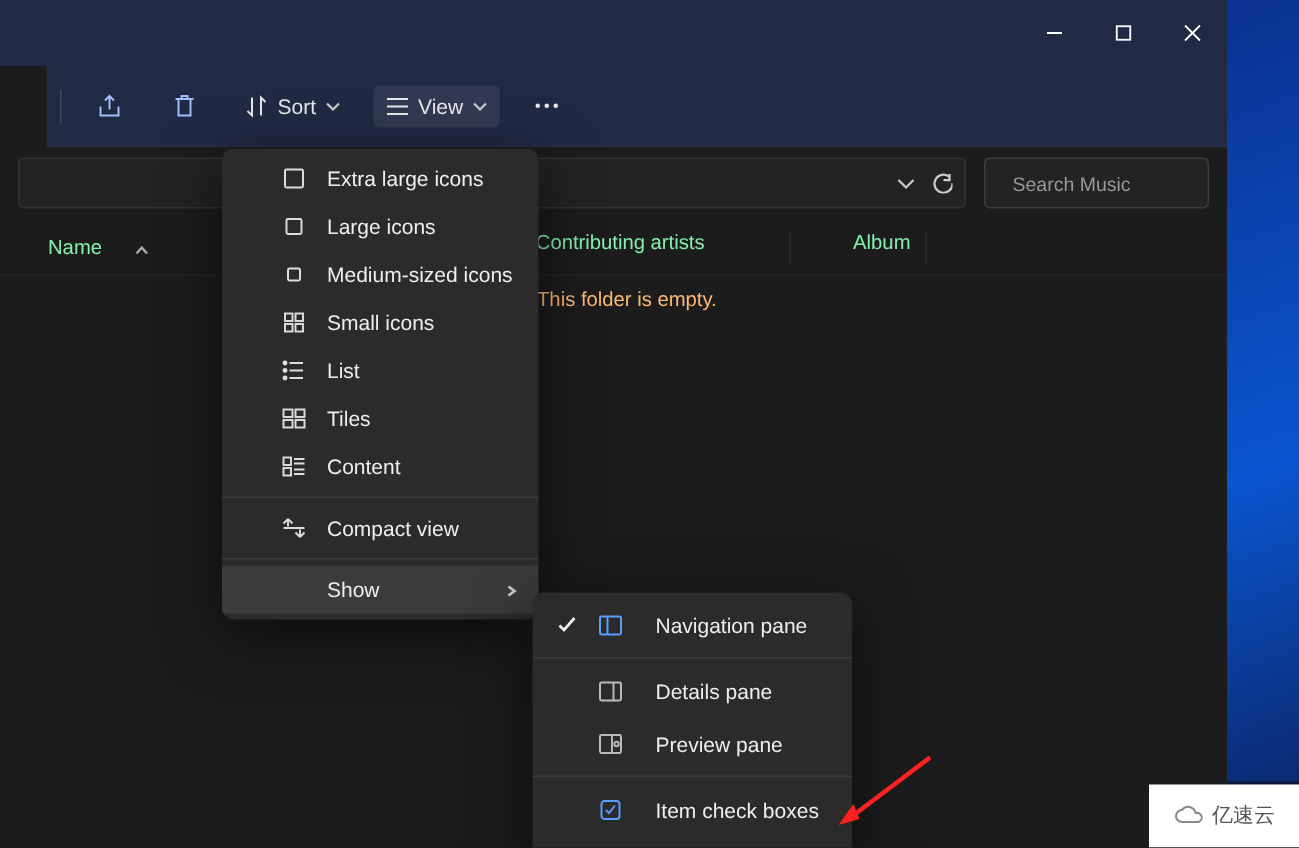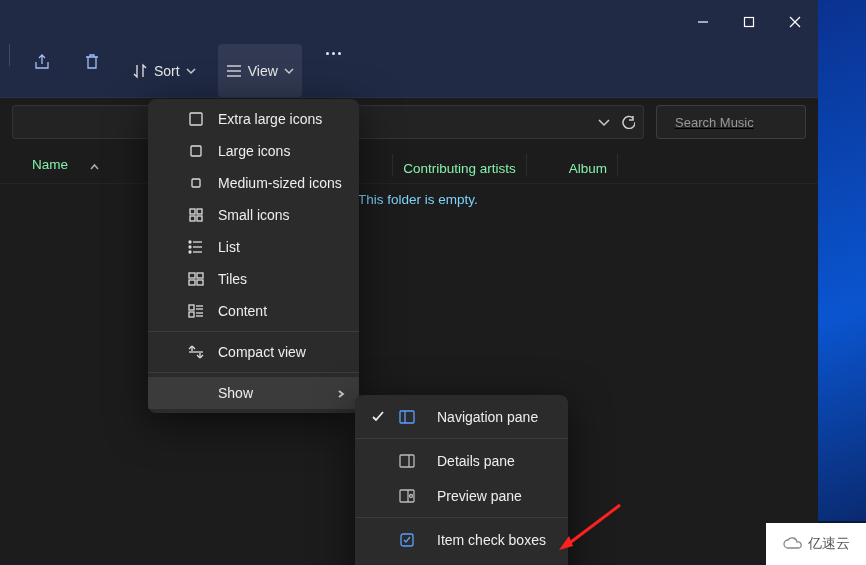"Sort" .toolbar { align-items: none -> center; margin-left: none -> 31px }
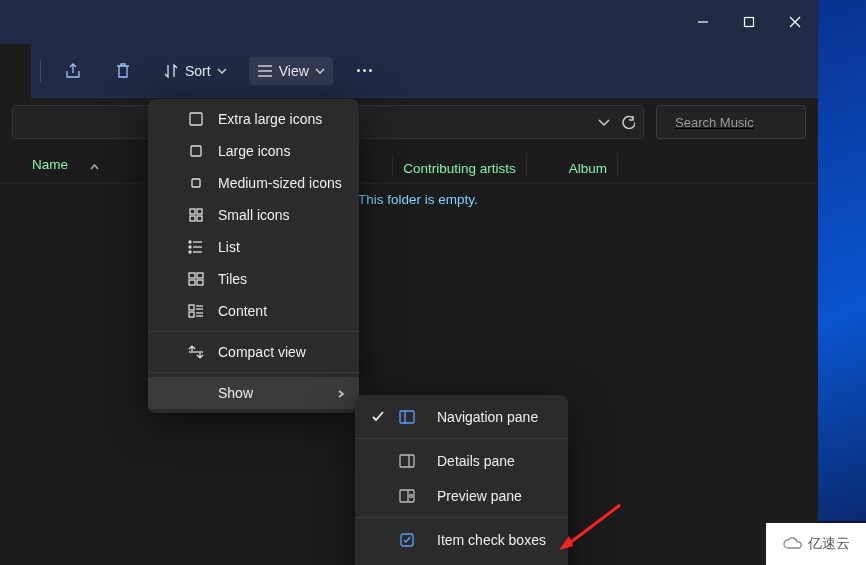"Search Music" .searchbox { text-decoration: underline -> none }
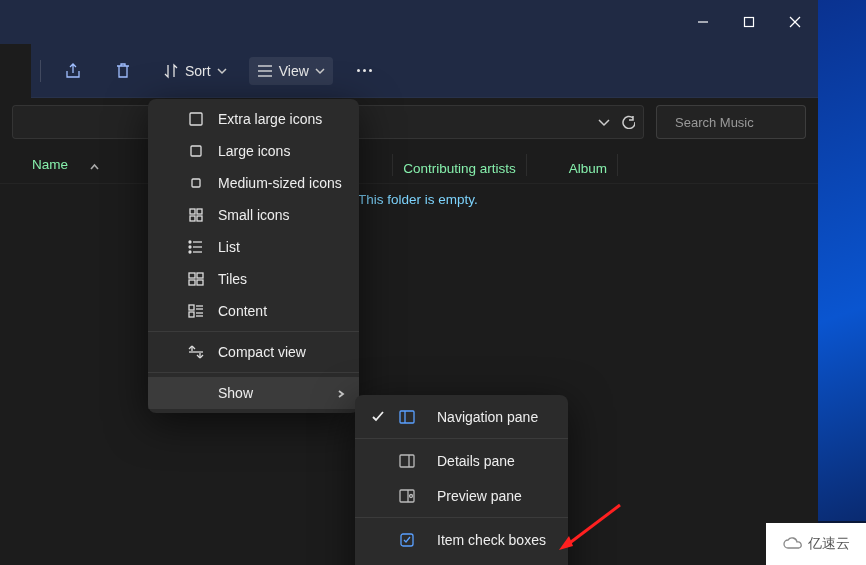"Contributing artists" .col { align-items: flex-end -> flex-start; margin-left: none -> 46px }
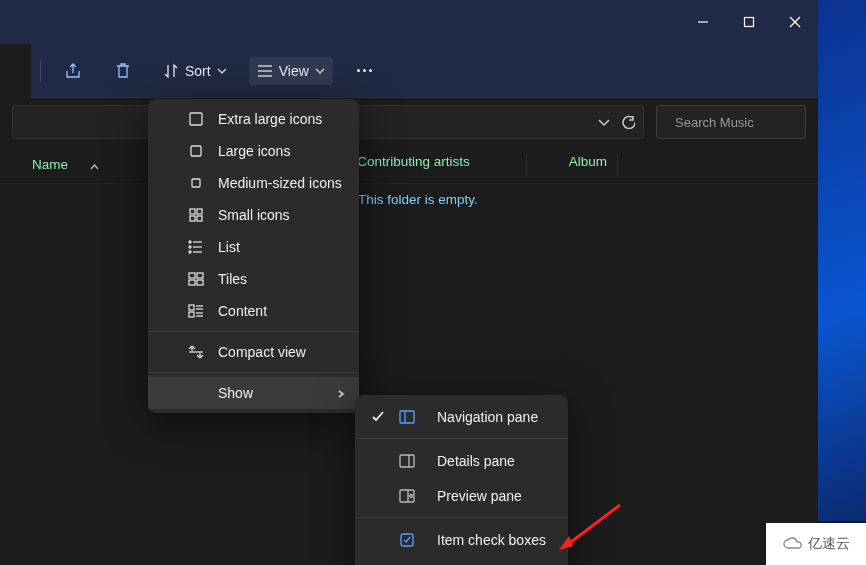"This folder is empty." .empty-msg { color: #7dd3fc -> #fdba74 }
